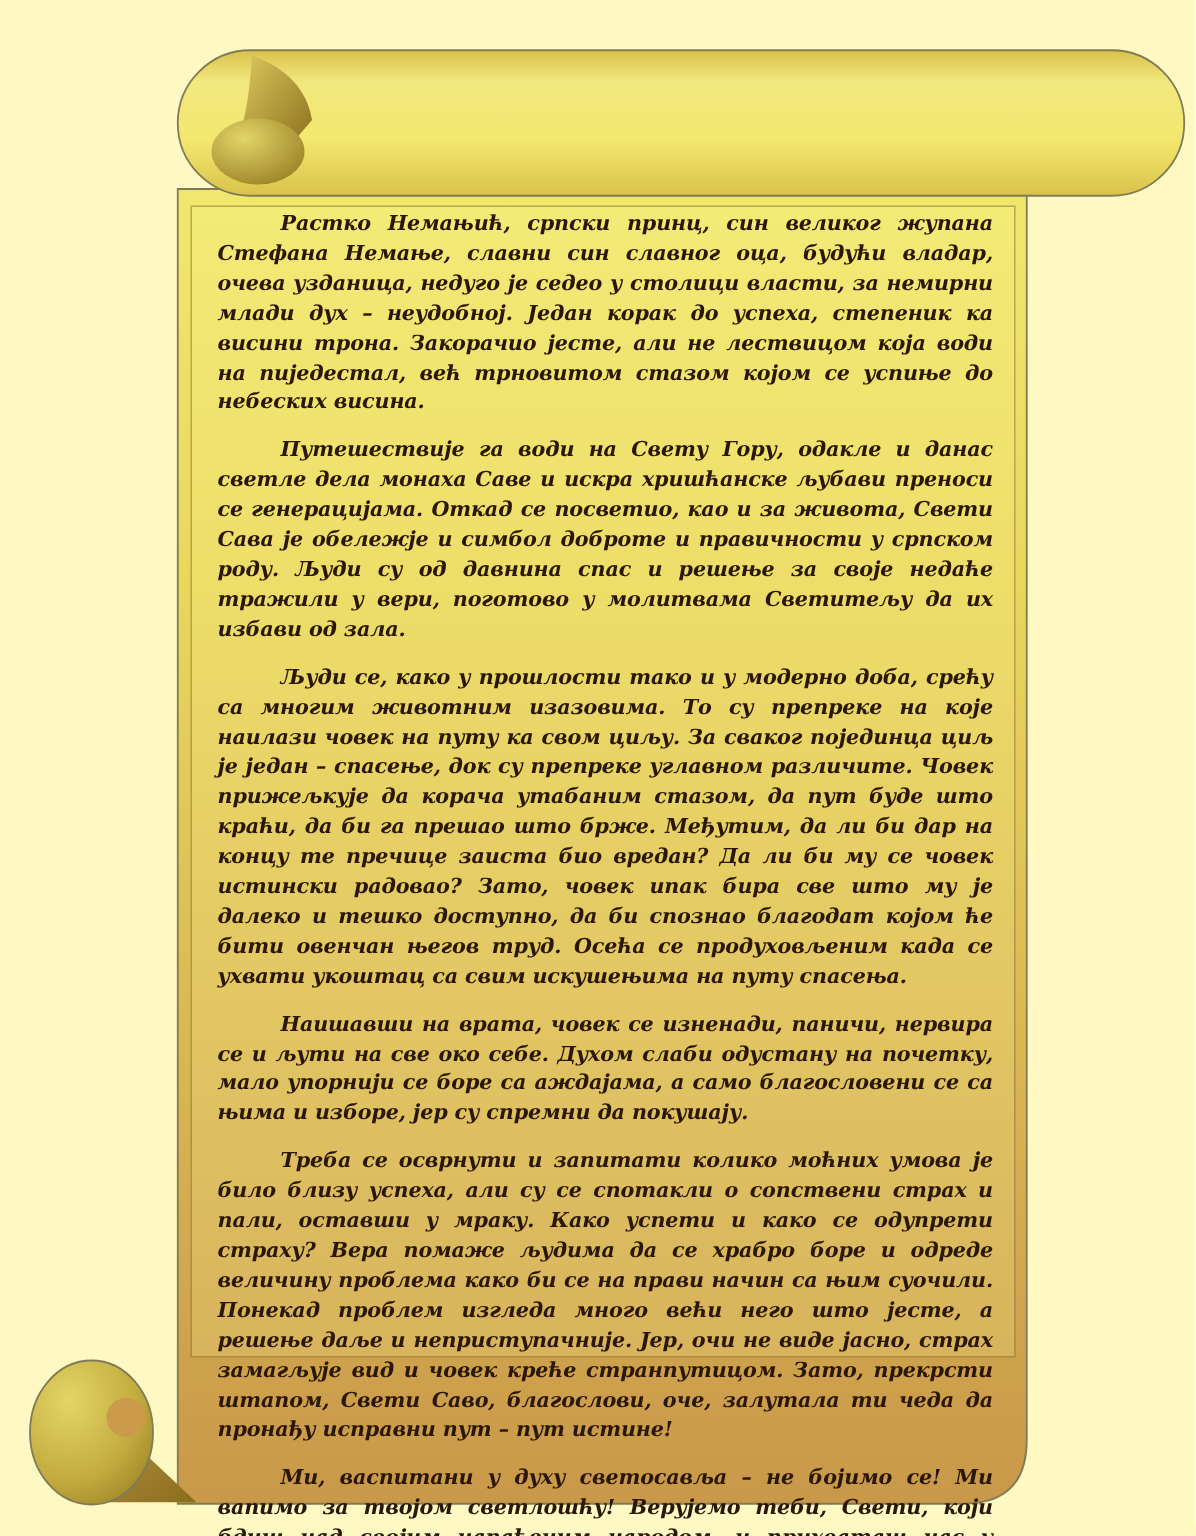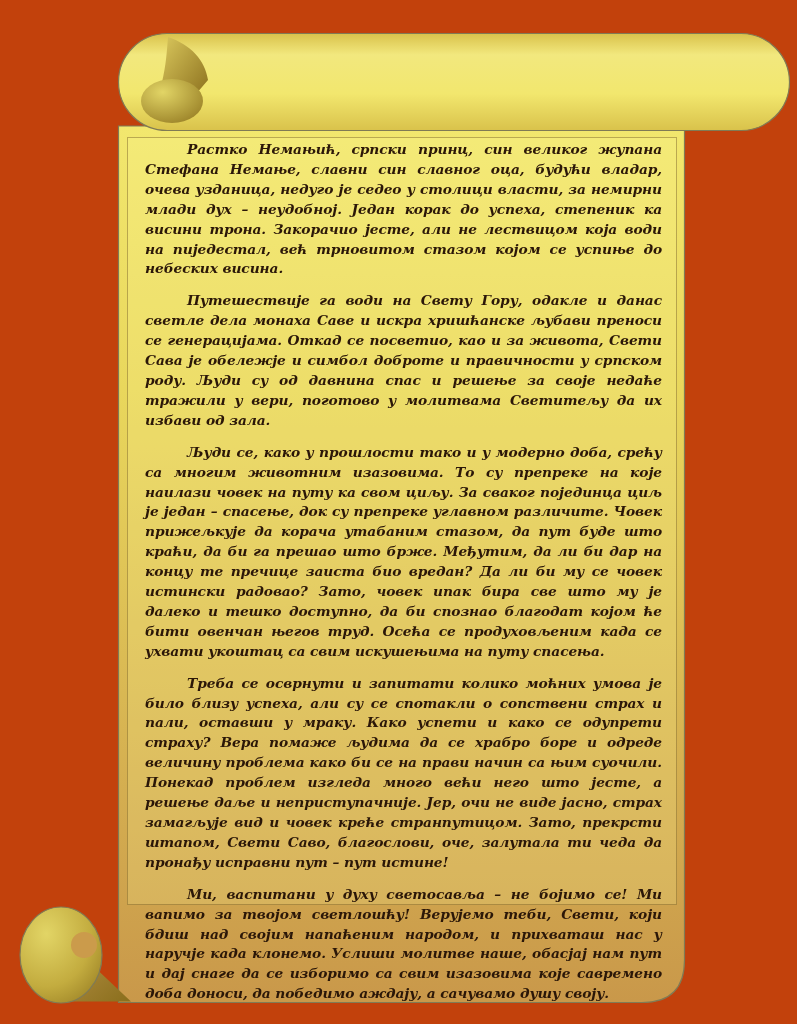"Растко Немањић, српски принц, син" .stage { background: #c2410c -> #fef9c3 }
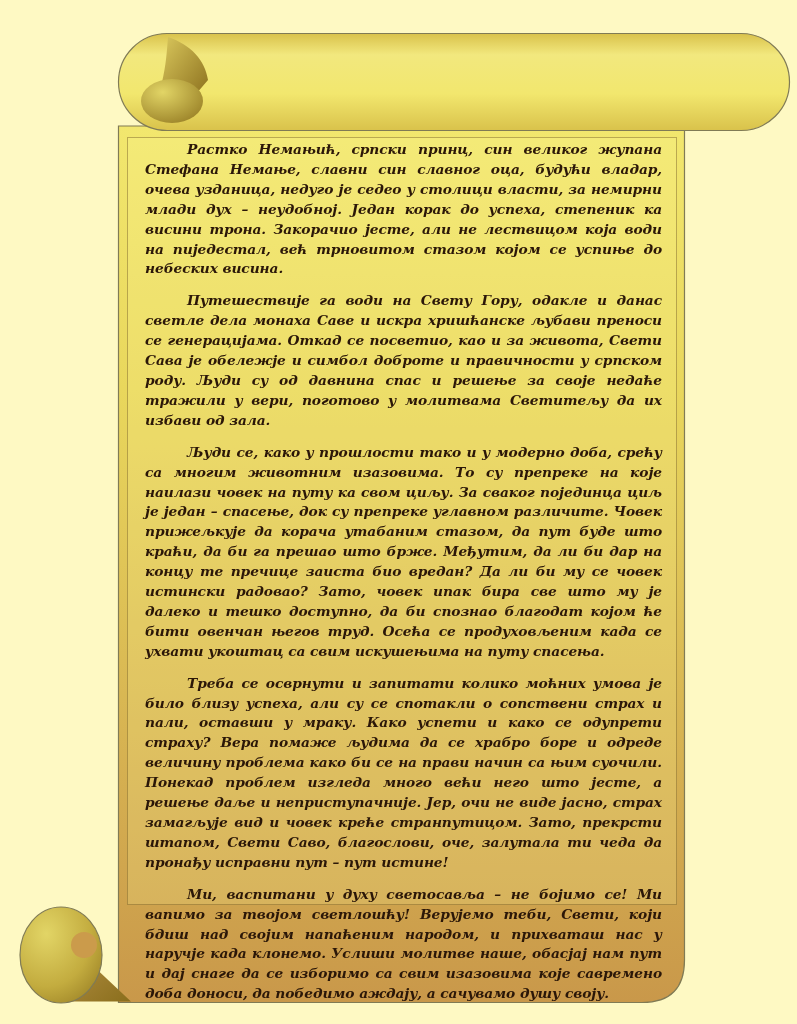"Наишавши на врата, човек се" p { html: none -> <p>Наишавши на врата, човек се изненади, паничи, нервира се и љути на све око себе. Духом слаби одустану на почетку, мало упорнији се боре са аждајама, а само благословени се са њима и изборе, јер су спремни да покушају.</p> }
